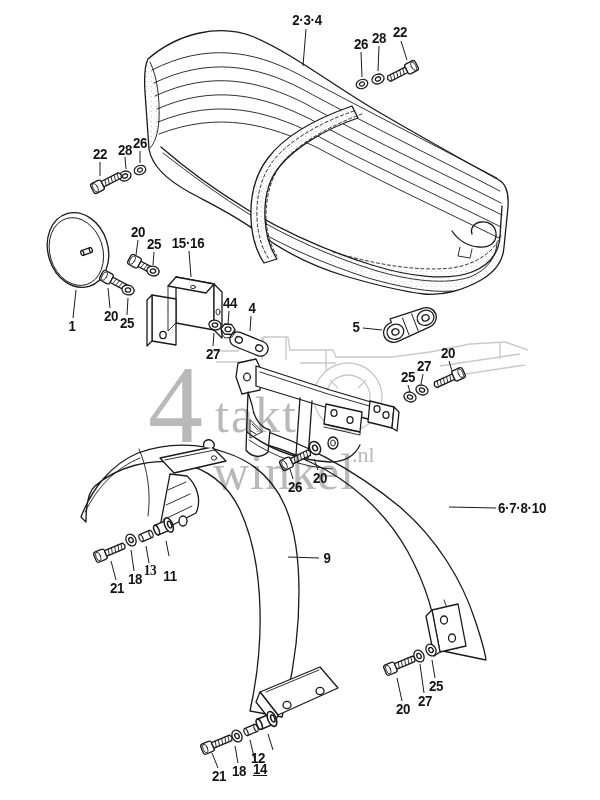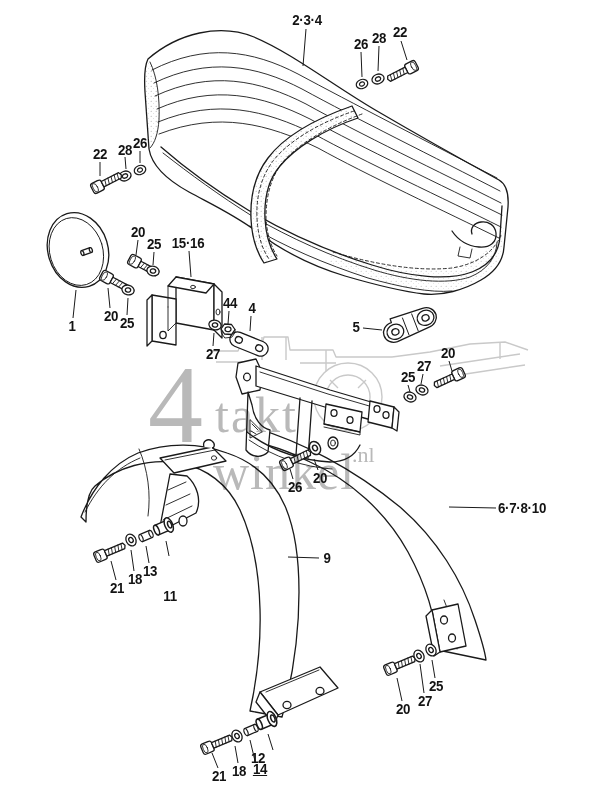"13" div.callout { font-family: none -> Liberation Serif, serif }
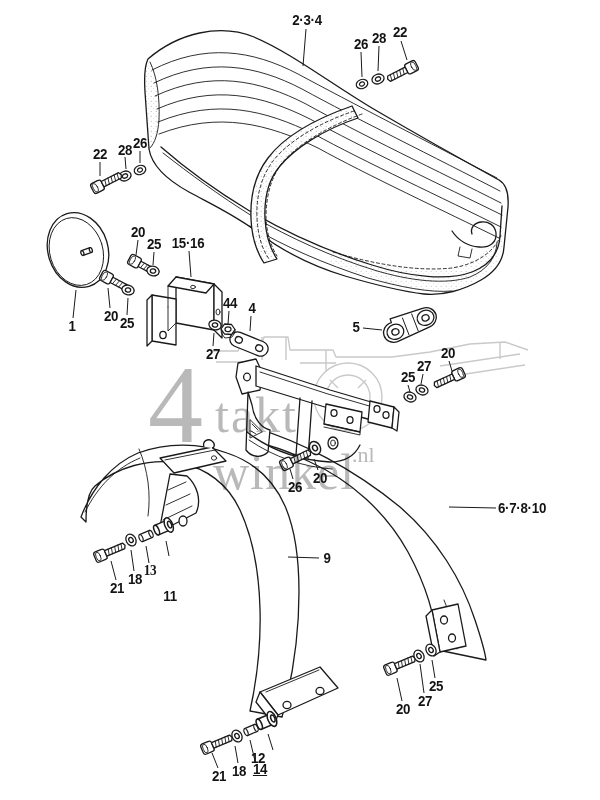"11" div.callout { top: 596px -> 576px }
